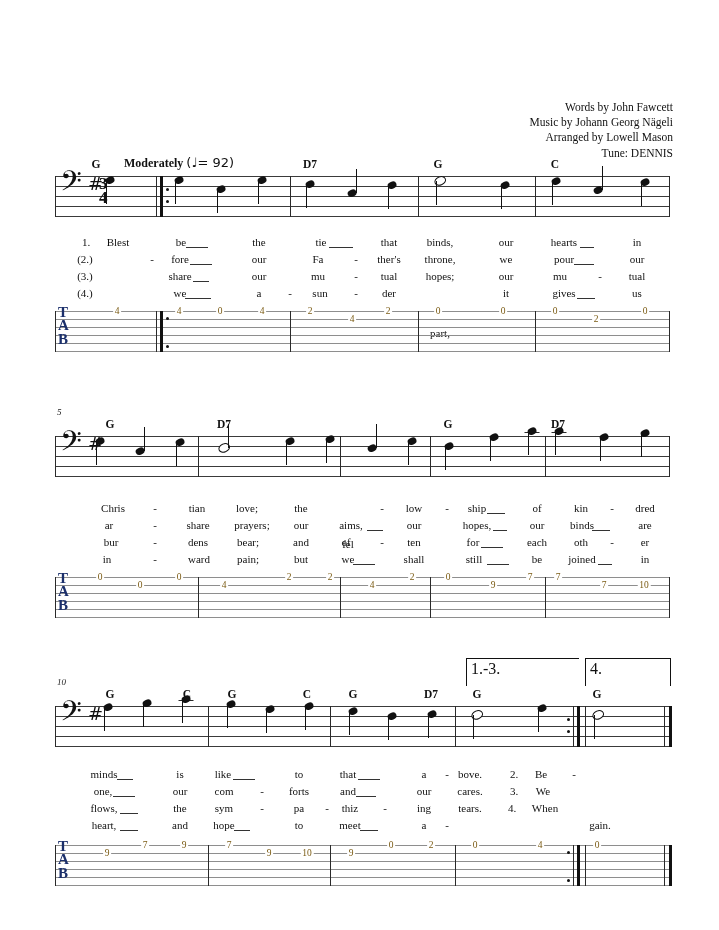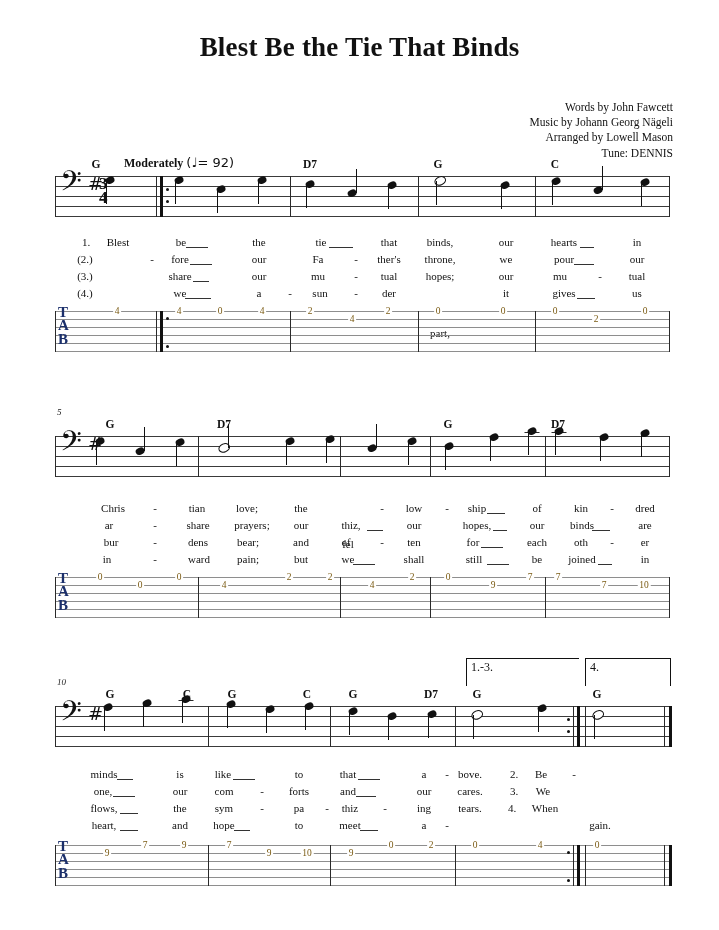"Blest Be the Tie That" div.title { html: <div>Blest Be the Tie That Binds</div> -> none }
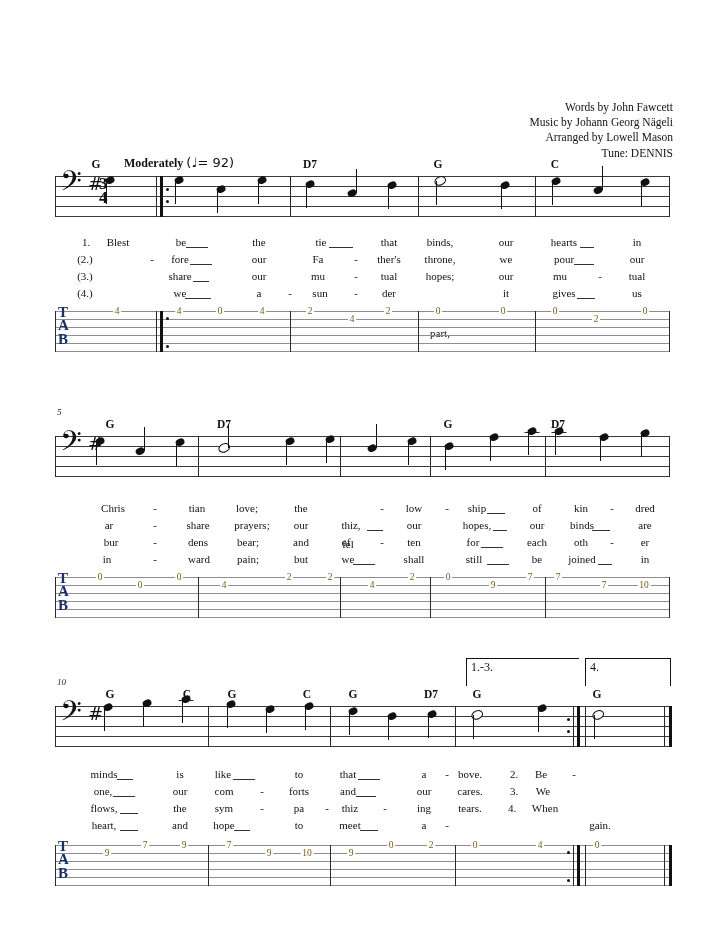"thiz," span.ly { text: thiz -> aims }
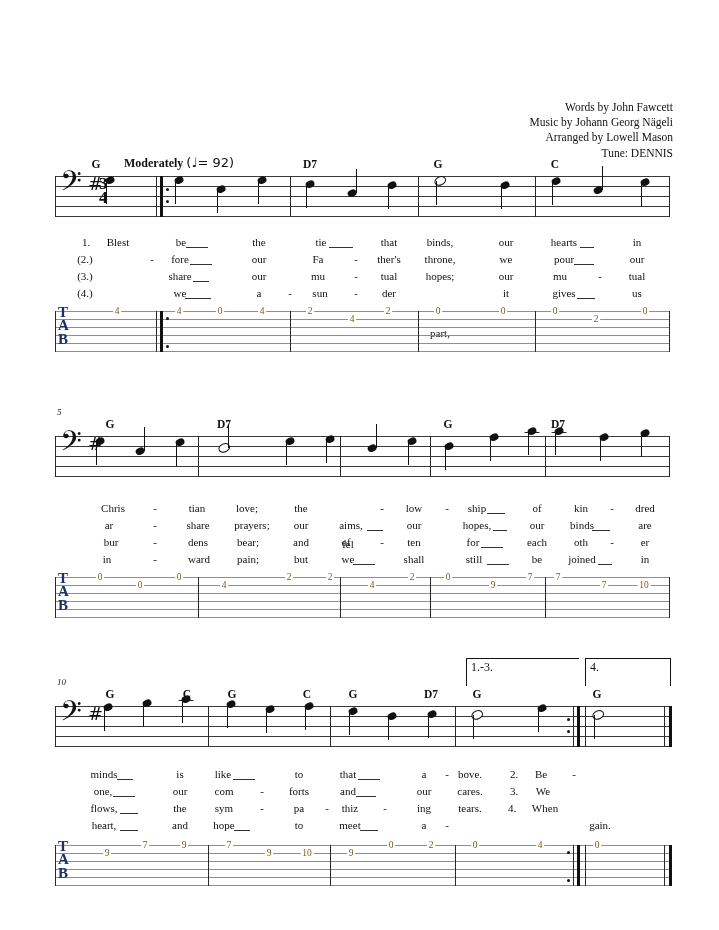"1.-3." .ending span { font-size: 12px -> 16px }
